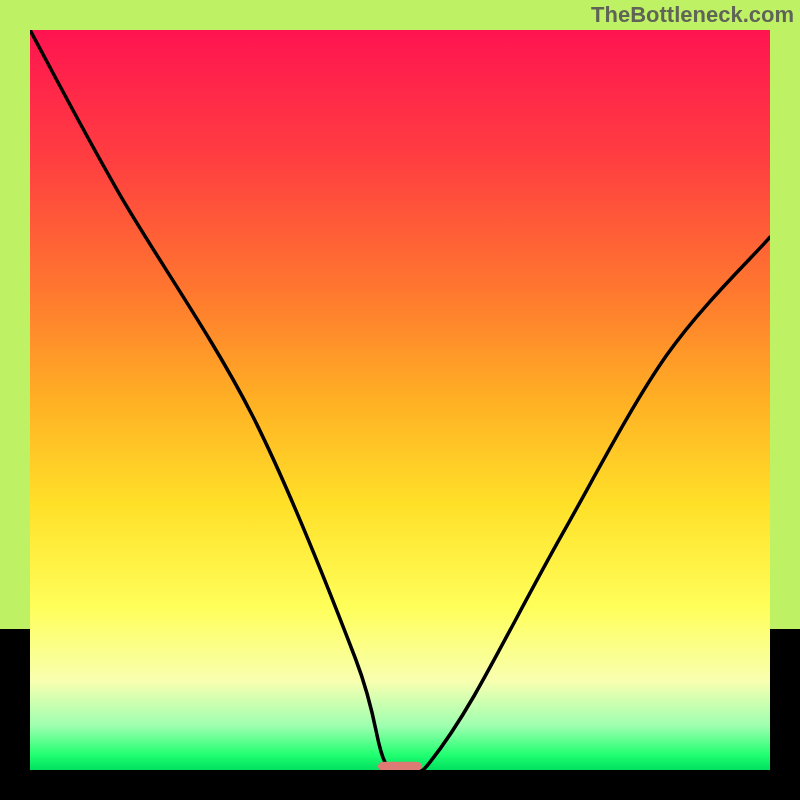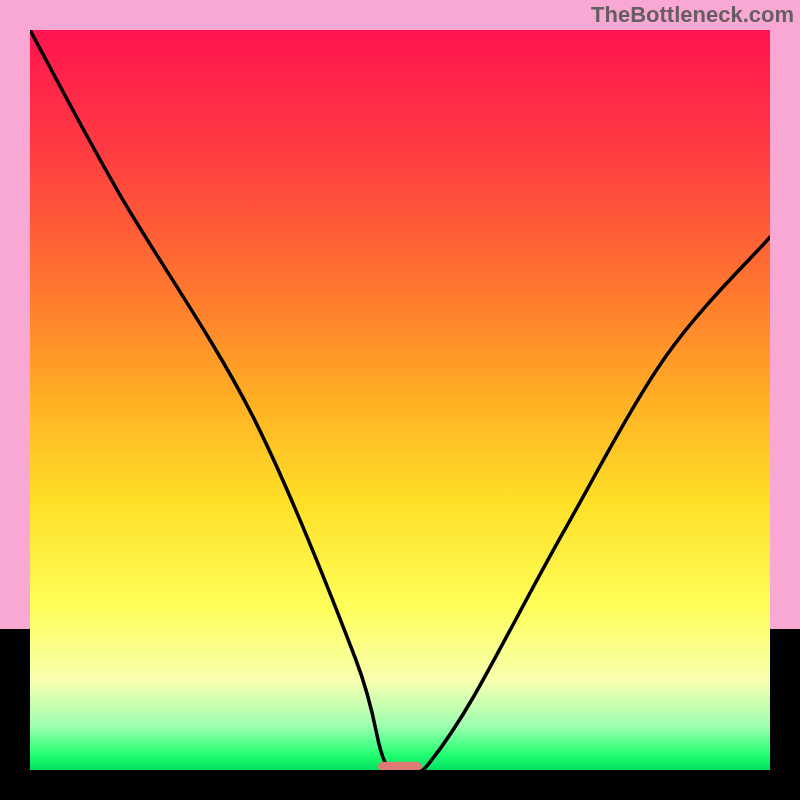"TheBottleneck.com" .frame { background: #f9a8d4 -> #bef264 }
